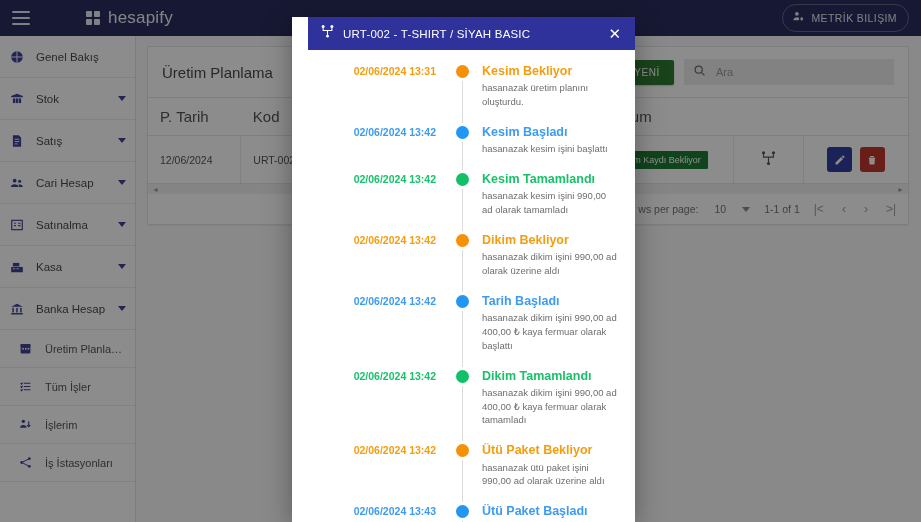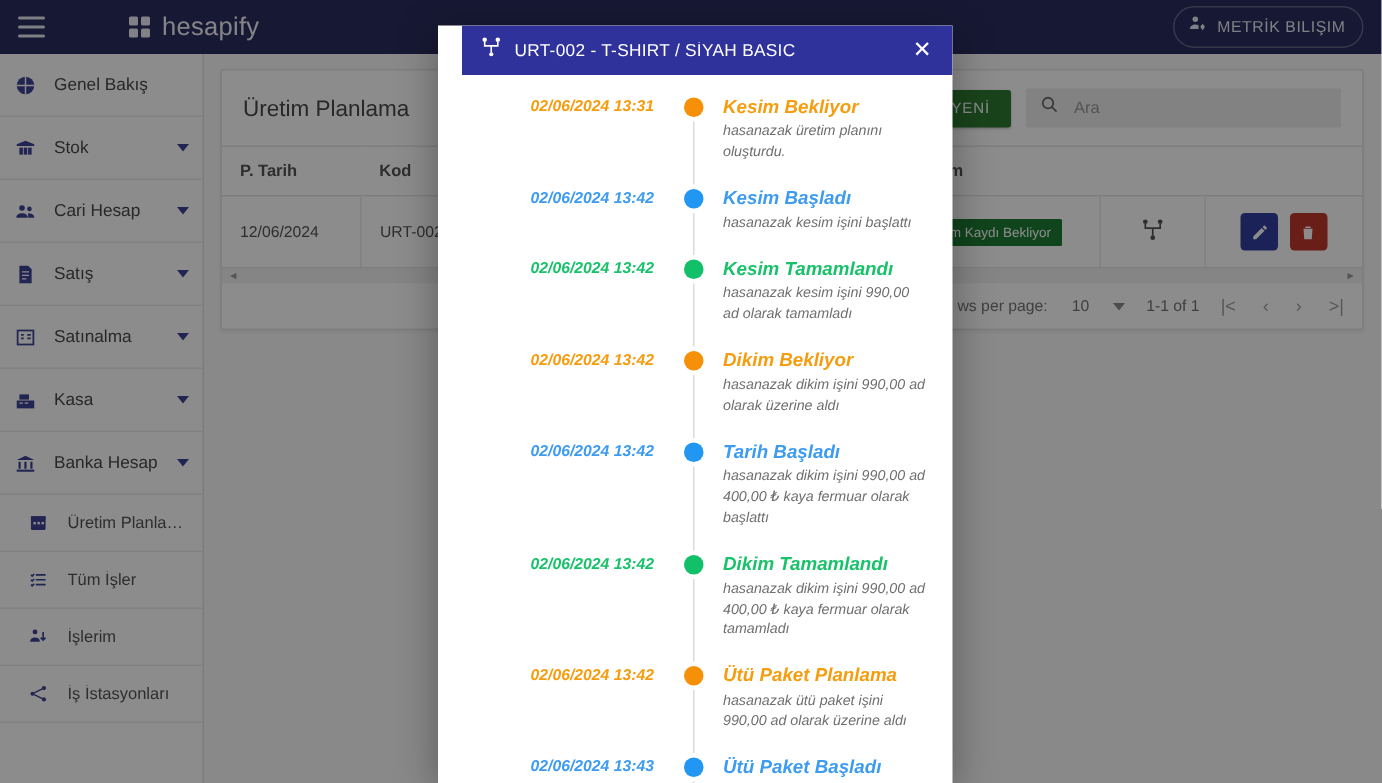"02/06/2024 13:31" .modal-body { font-style: italic -> none }
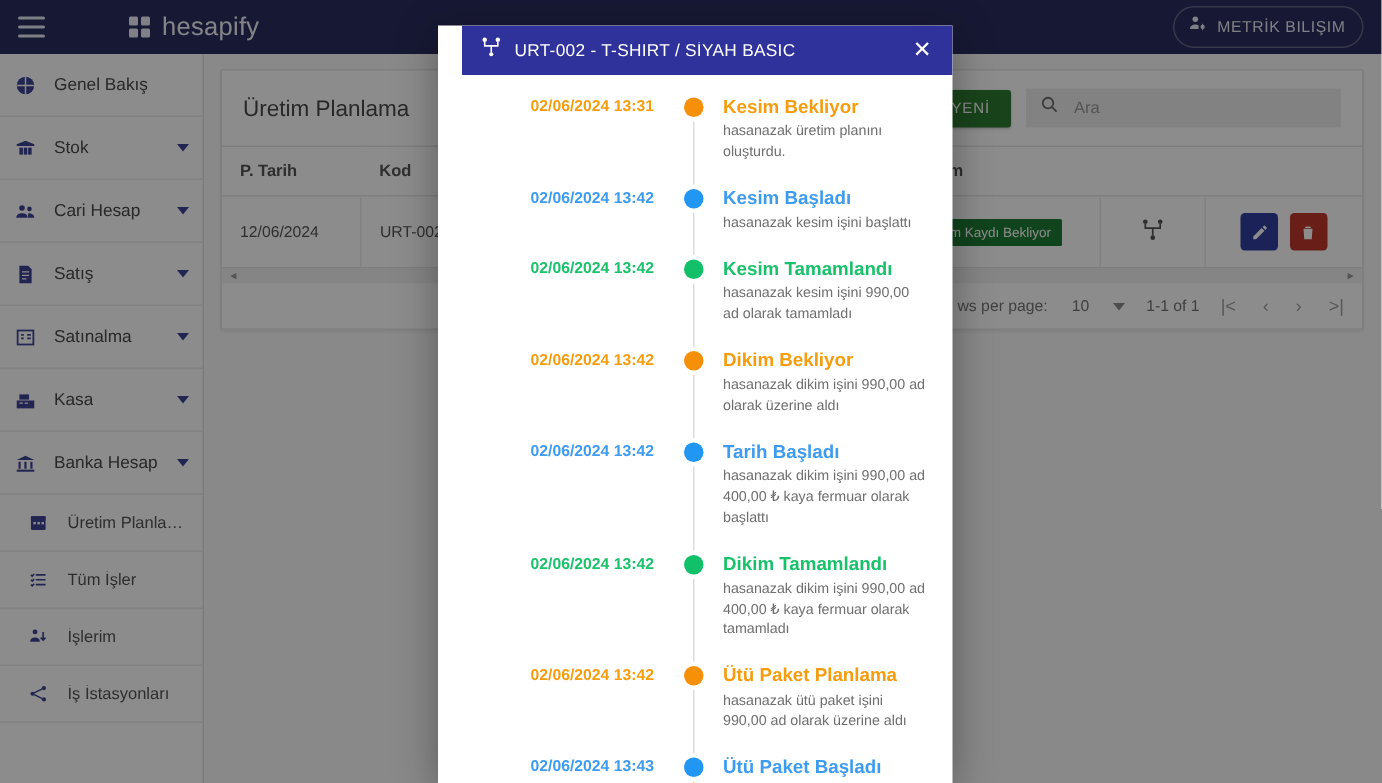"P. Tarih" table.grid th { font-size: 11px -> 15px; font-weight: bold -> normal }
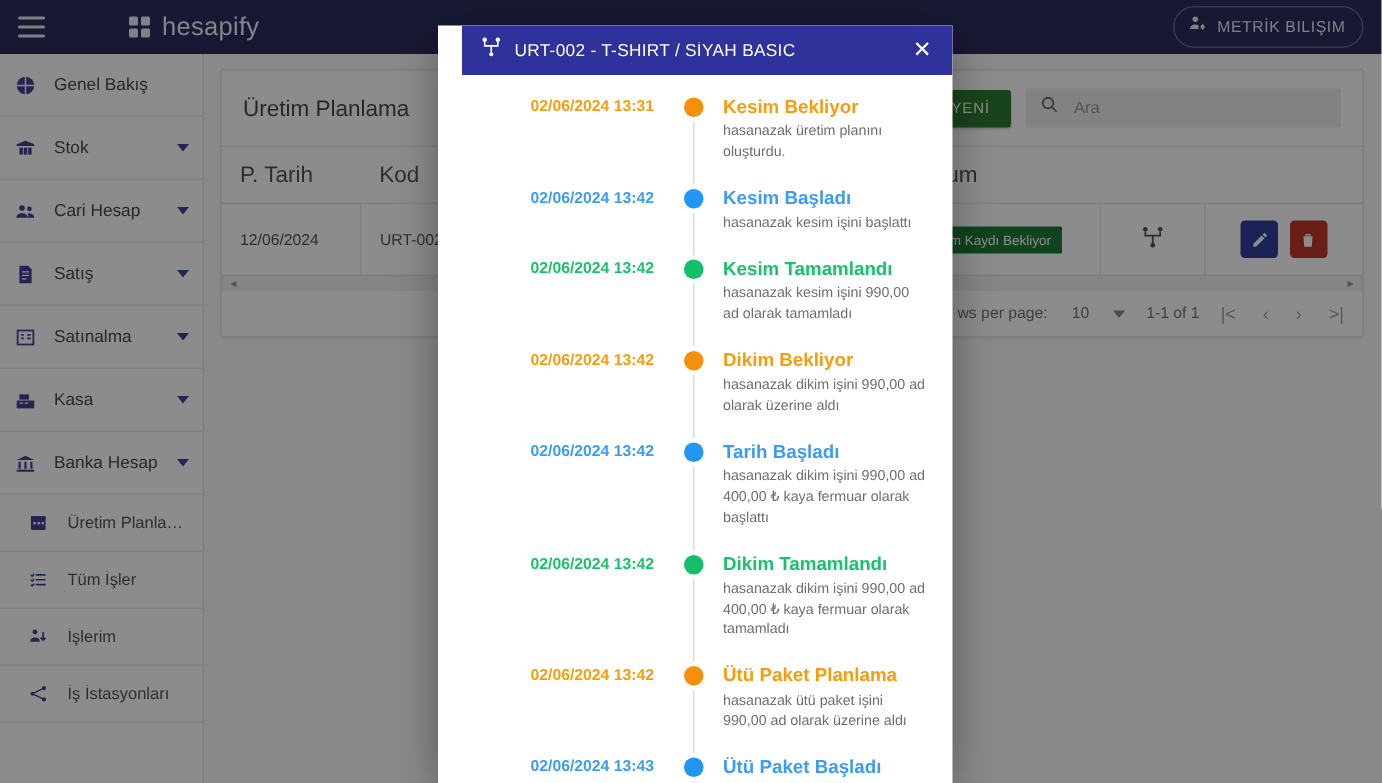"Cari Hesap" div.nav-item { order: before "Satış" -> after "Satış" }
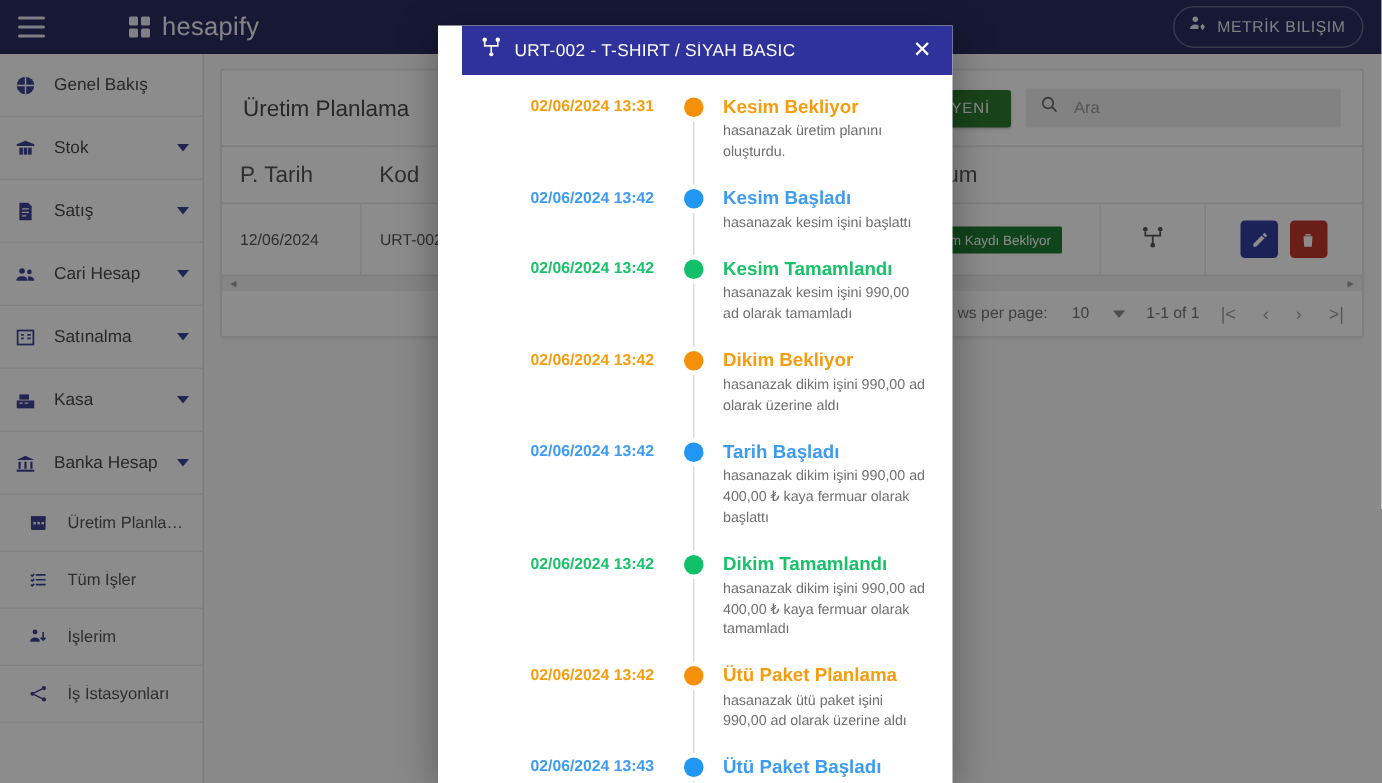"Ütü Paket Planlama" div.tl-title { text: Planlama -> Bekliyor }
